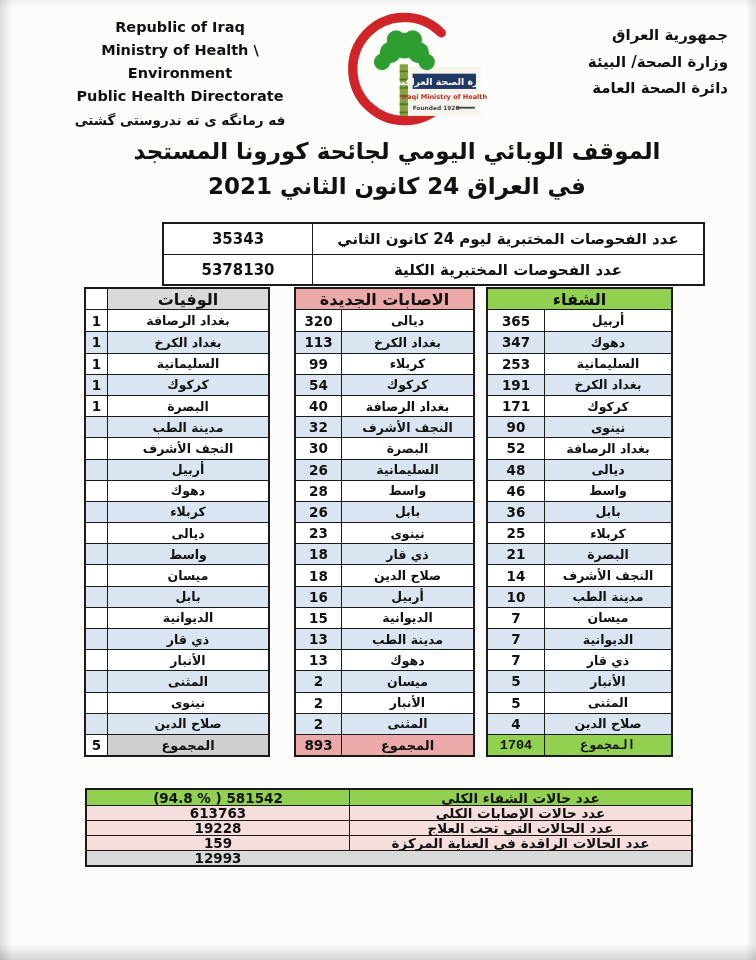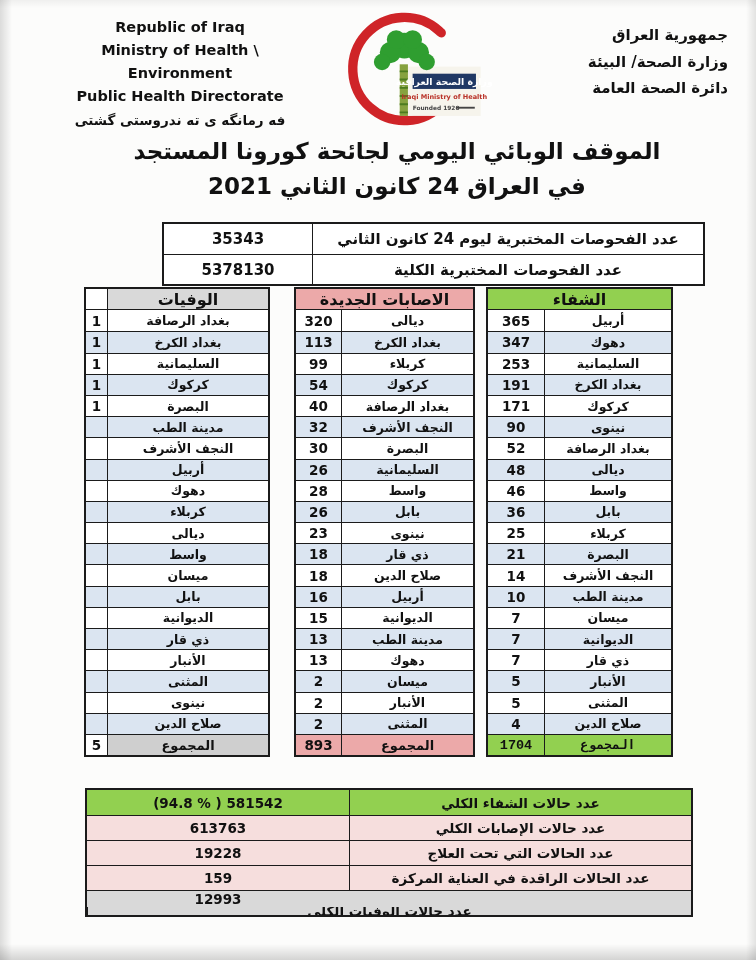"(94.8 % ) 581542" .summary .row { height: 25px -> 15px }
